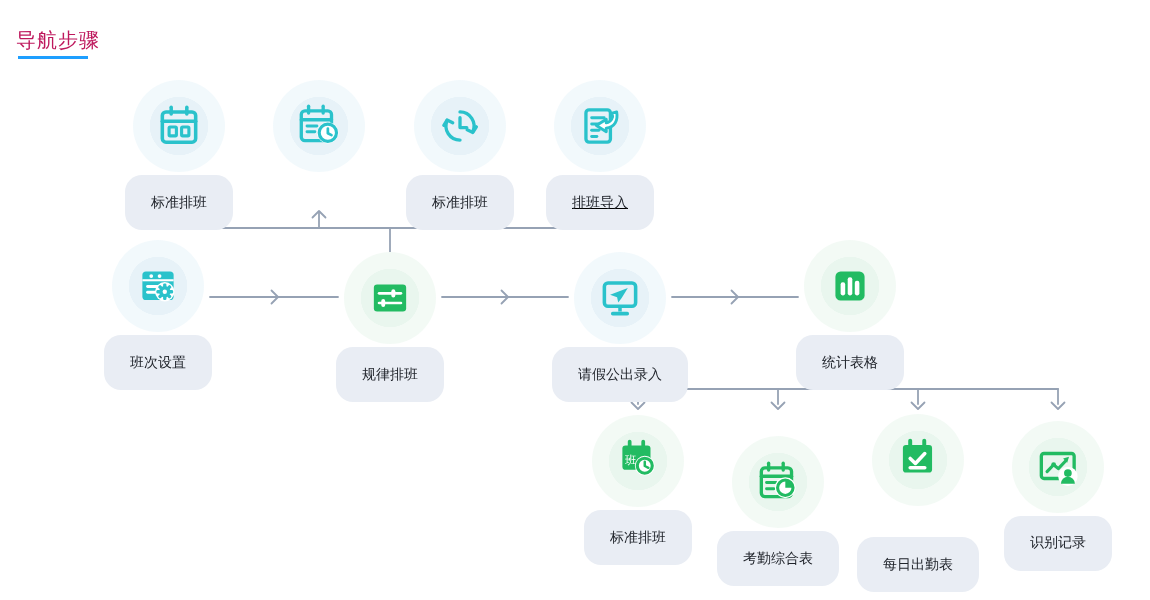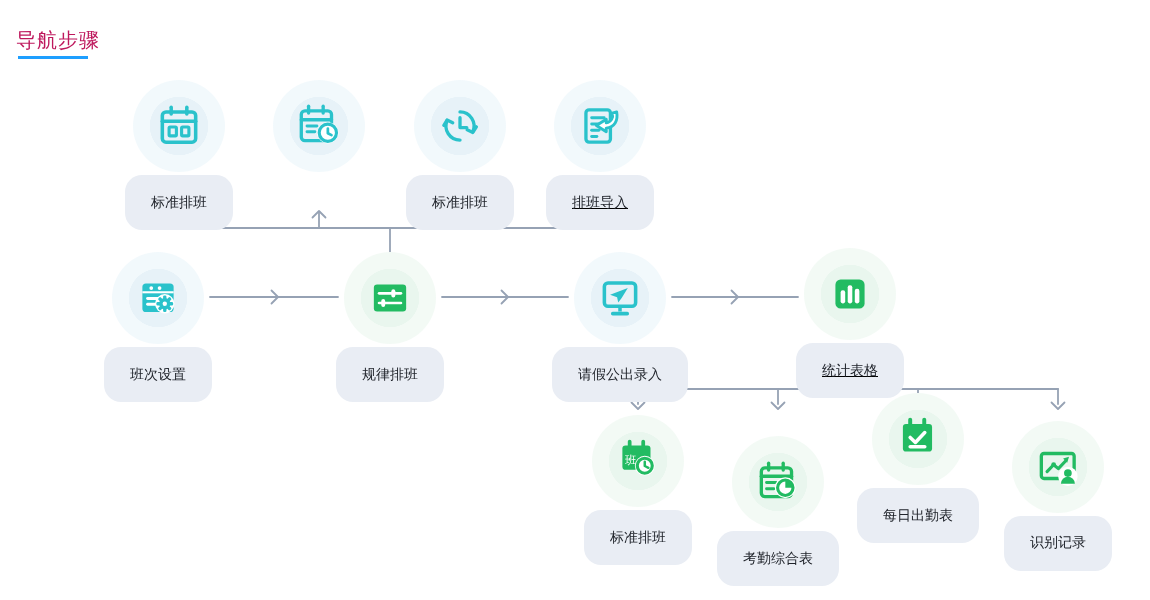"班次设置" div.node { top: 252px -> 240px }
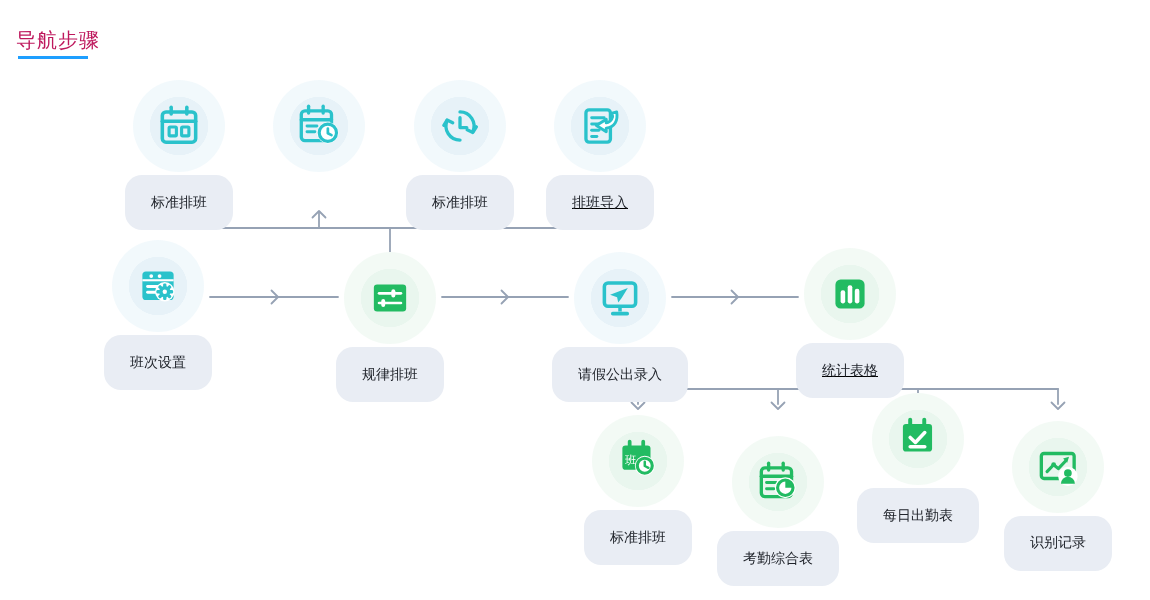"统计表格" div.node { text-decoration: underline -> none; top: 248px -> 240px }
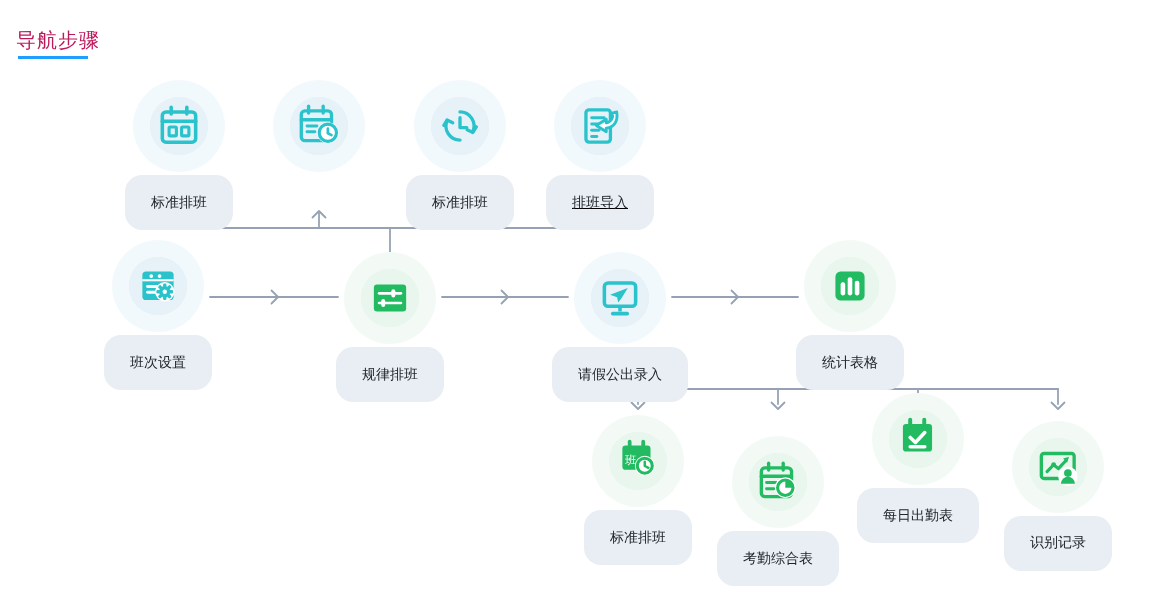"每日出勤表" div.node { gap: none -> 28px; top: 393px -> 414px }
